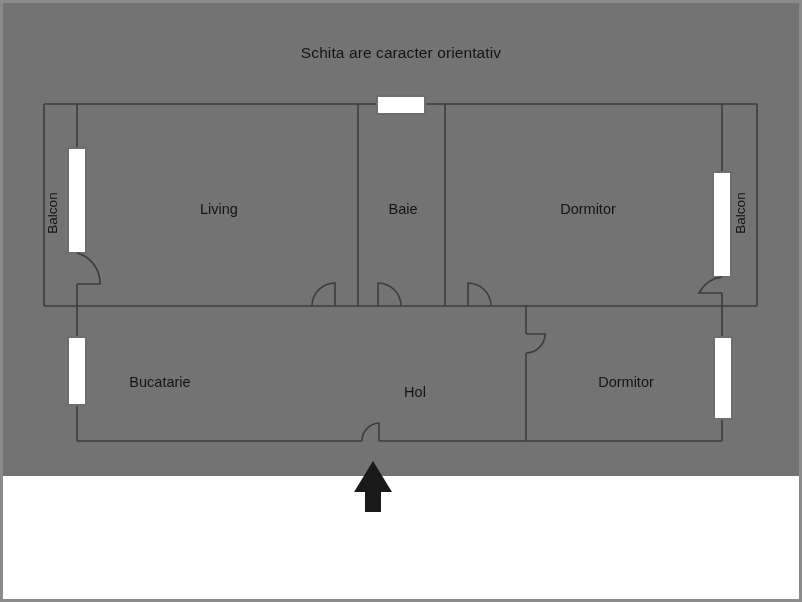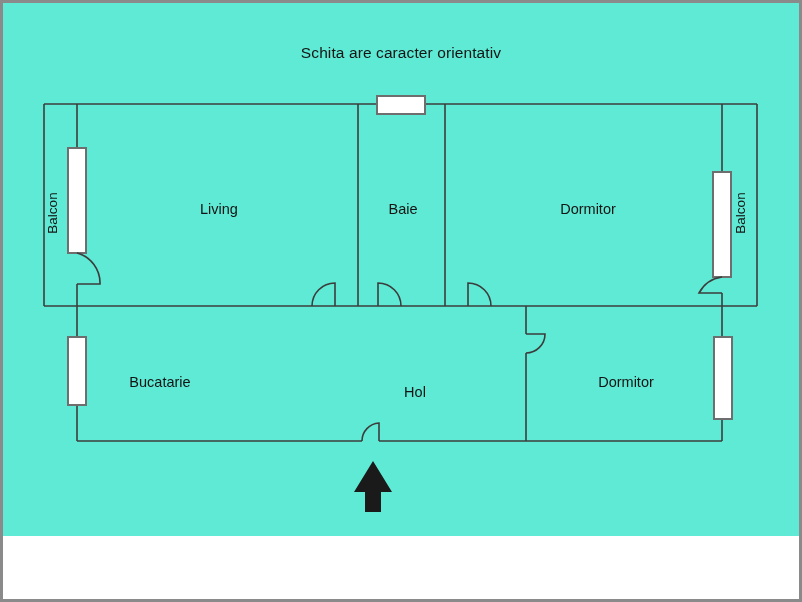"Schita are caracter orientativ" #page { background: #5eead4 -> #737373; height: 536px -> 476px }
